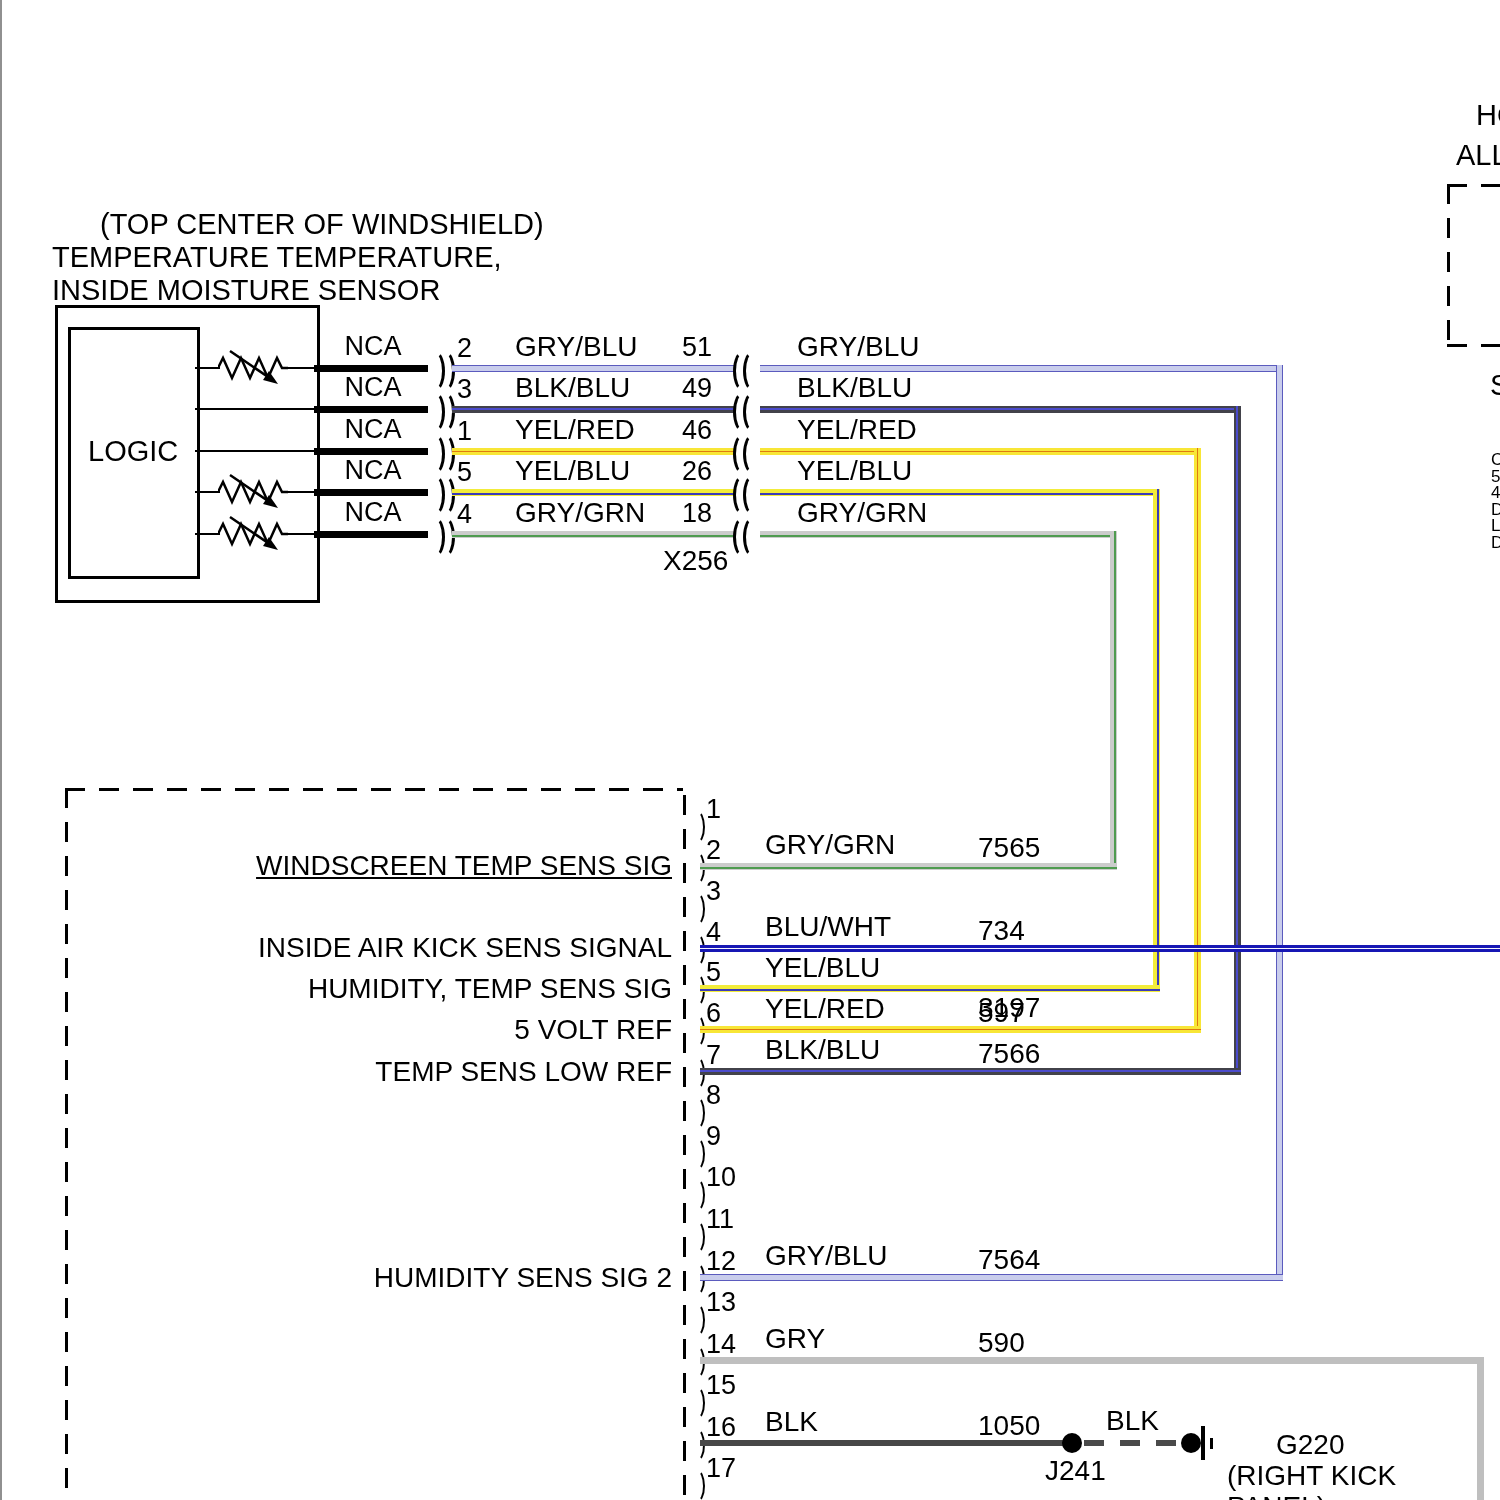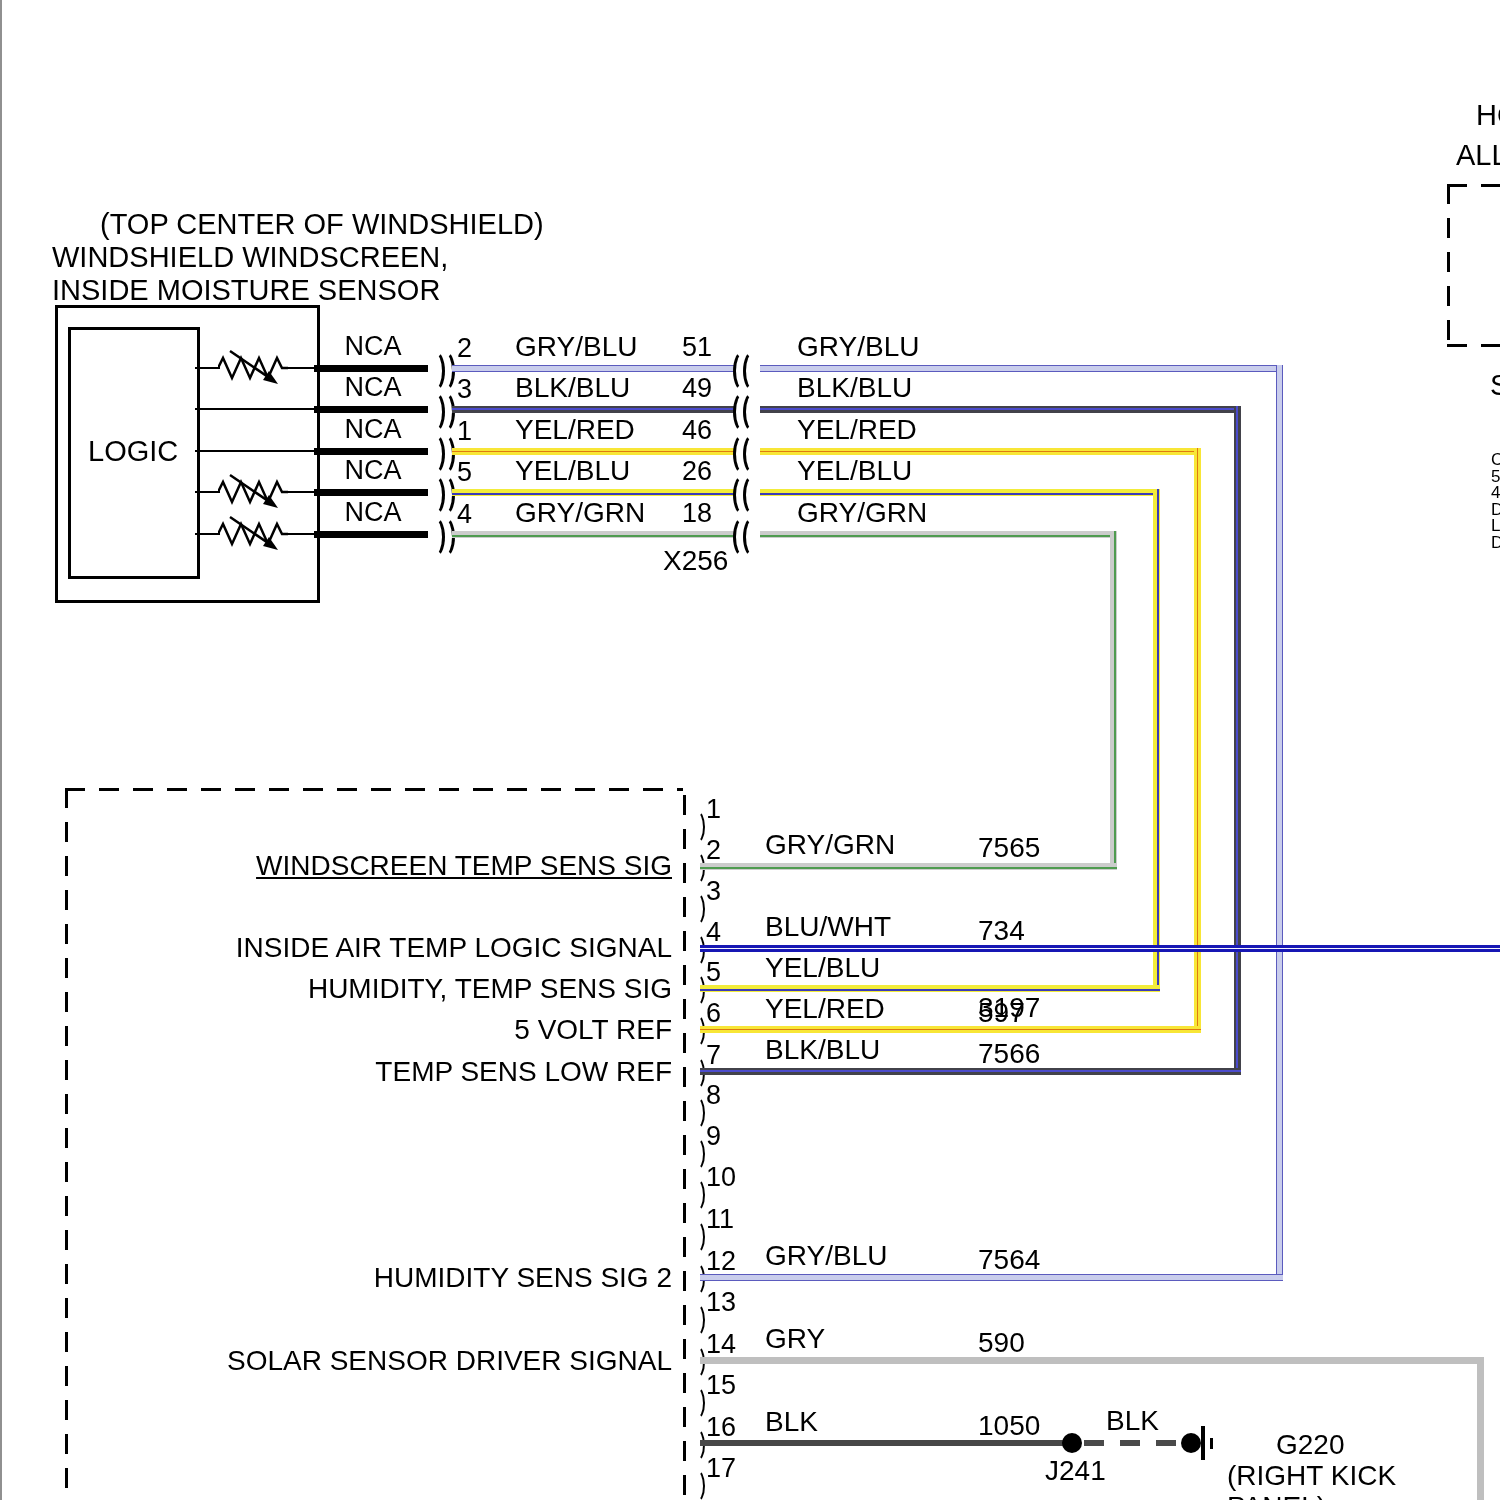"WINDSHIELD WINDSCREEN," div.t { text: WINDSHIELD WINDSCREEN -> TEMPERATURE TEMPERATURE }
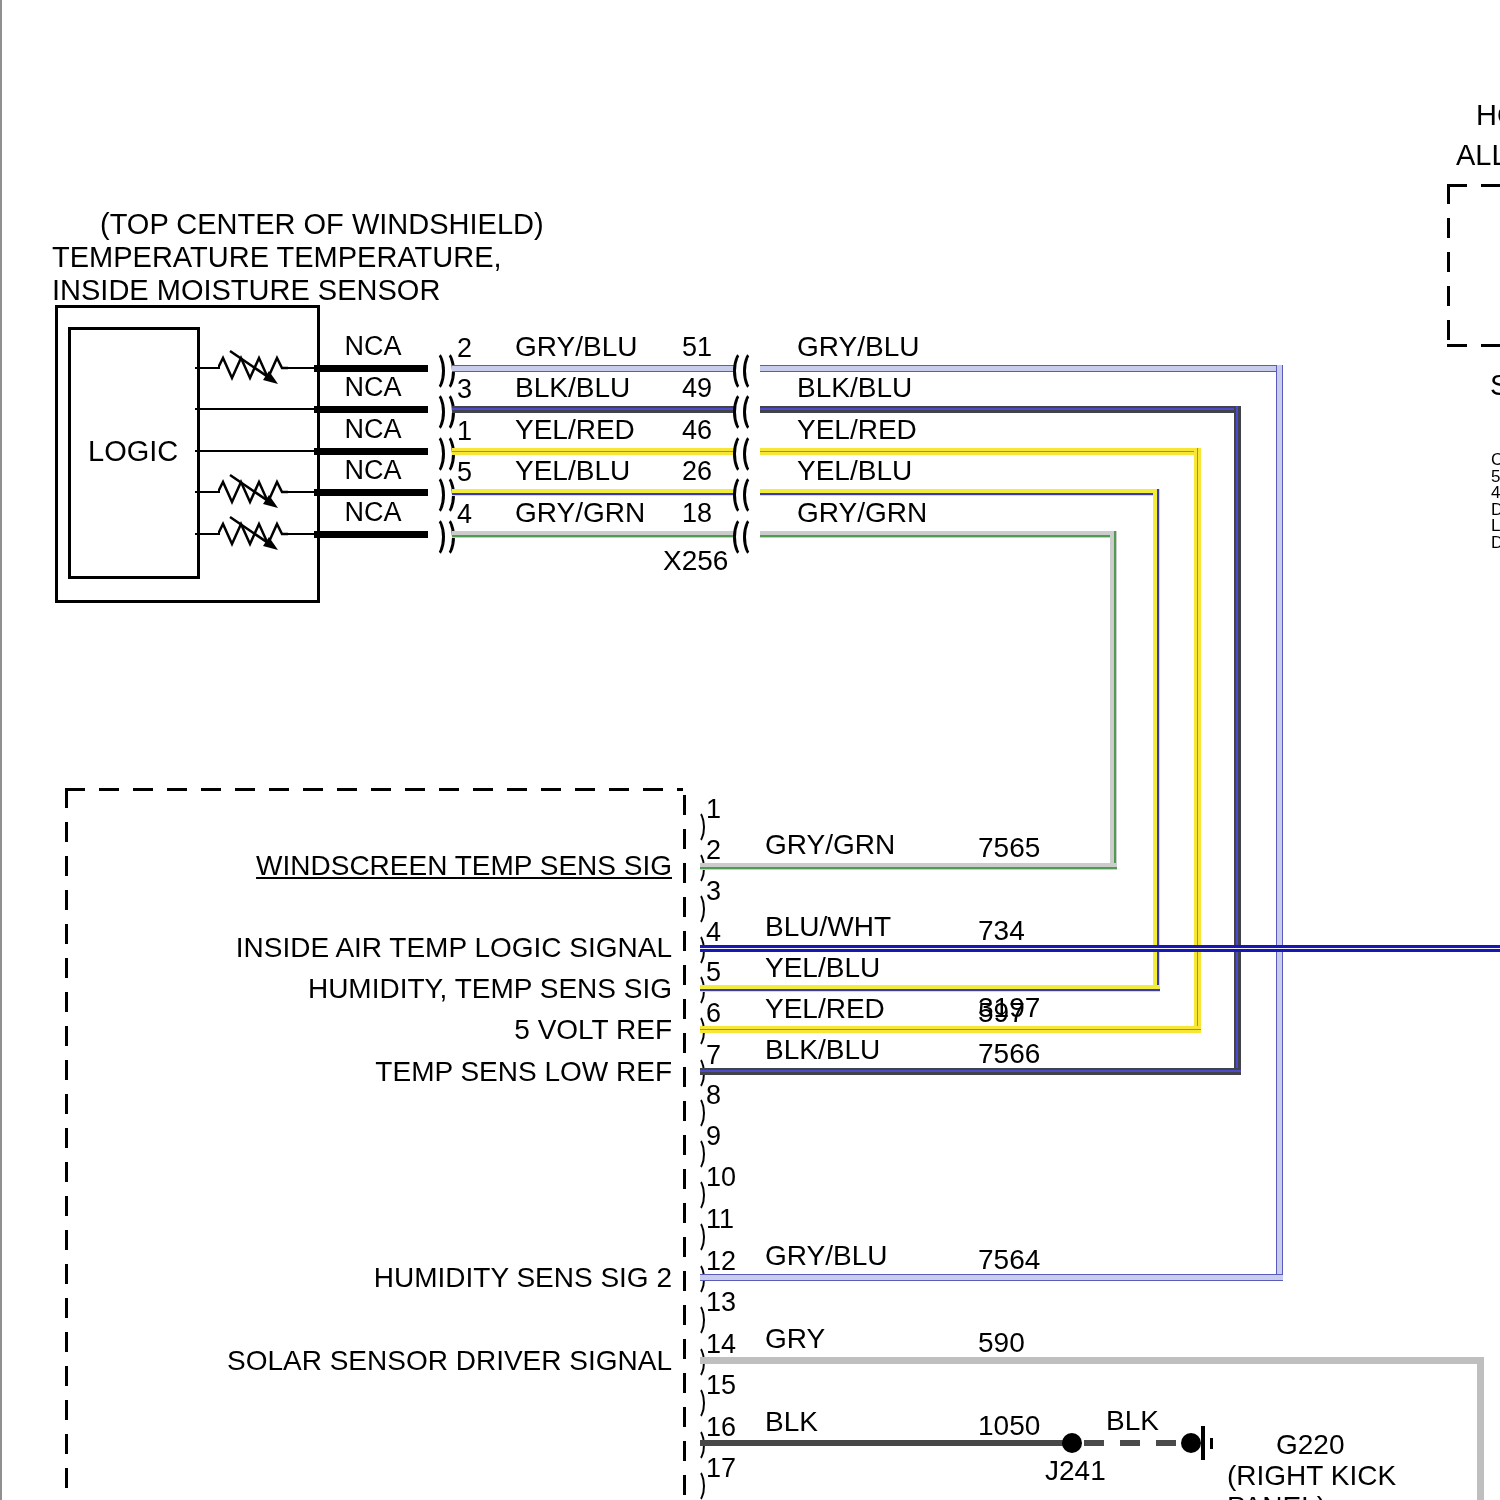"INSIDE AIR TEMP LOGIC SIGNAL" div.t { text: TEMP LOGIC -> KICK SENS }
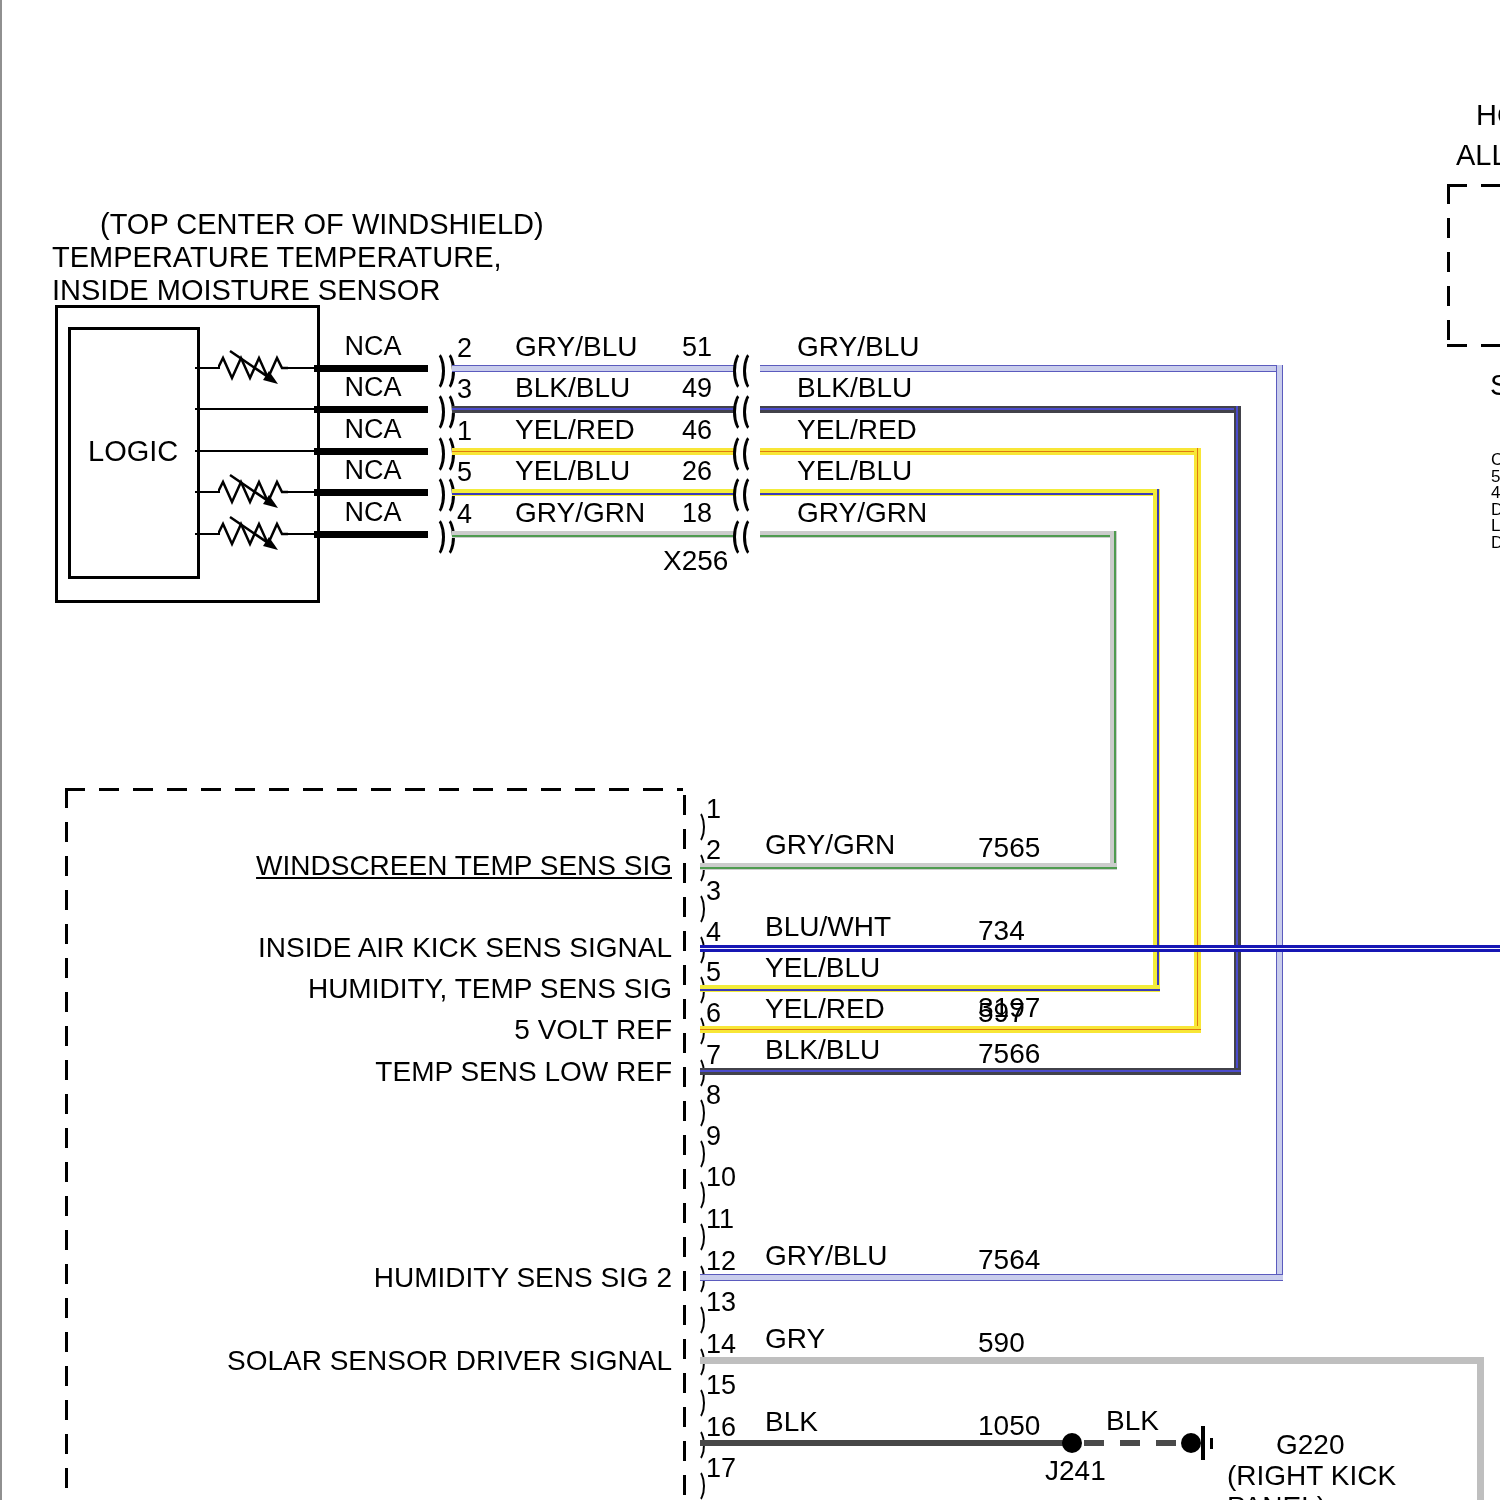"SOLAR SENSOR DRIVER SIGNAL" div.t { html: <div>SOLAR SENSOR DRIVER SIGNAL</div> -> none }
